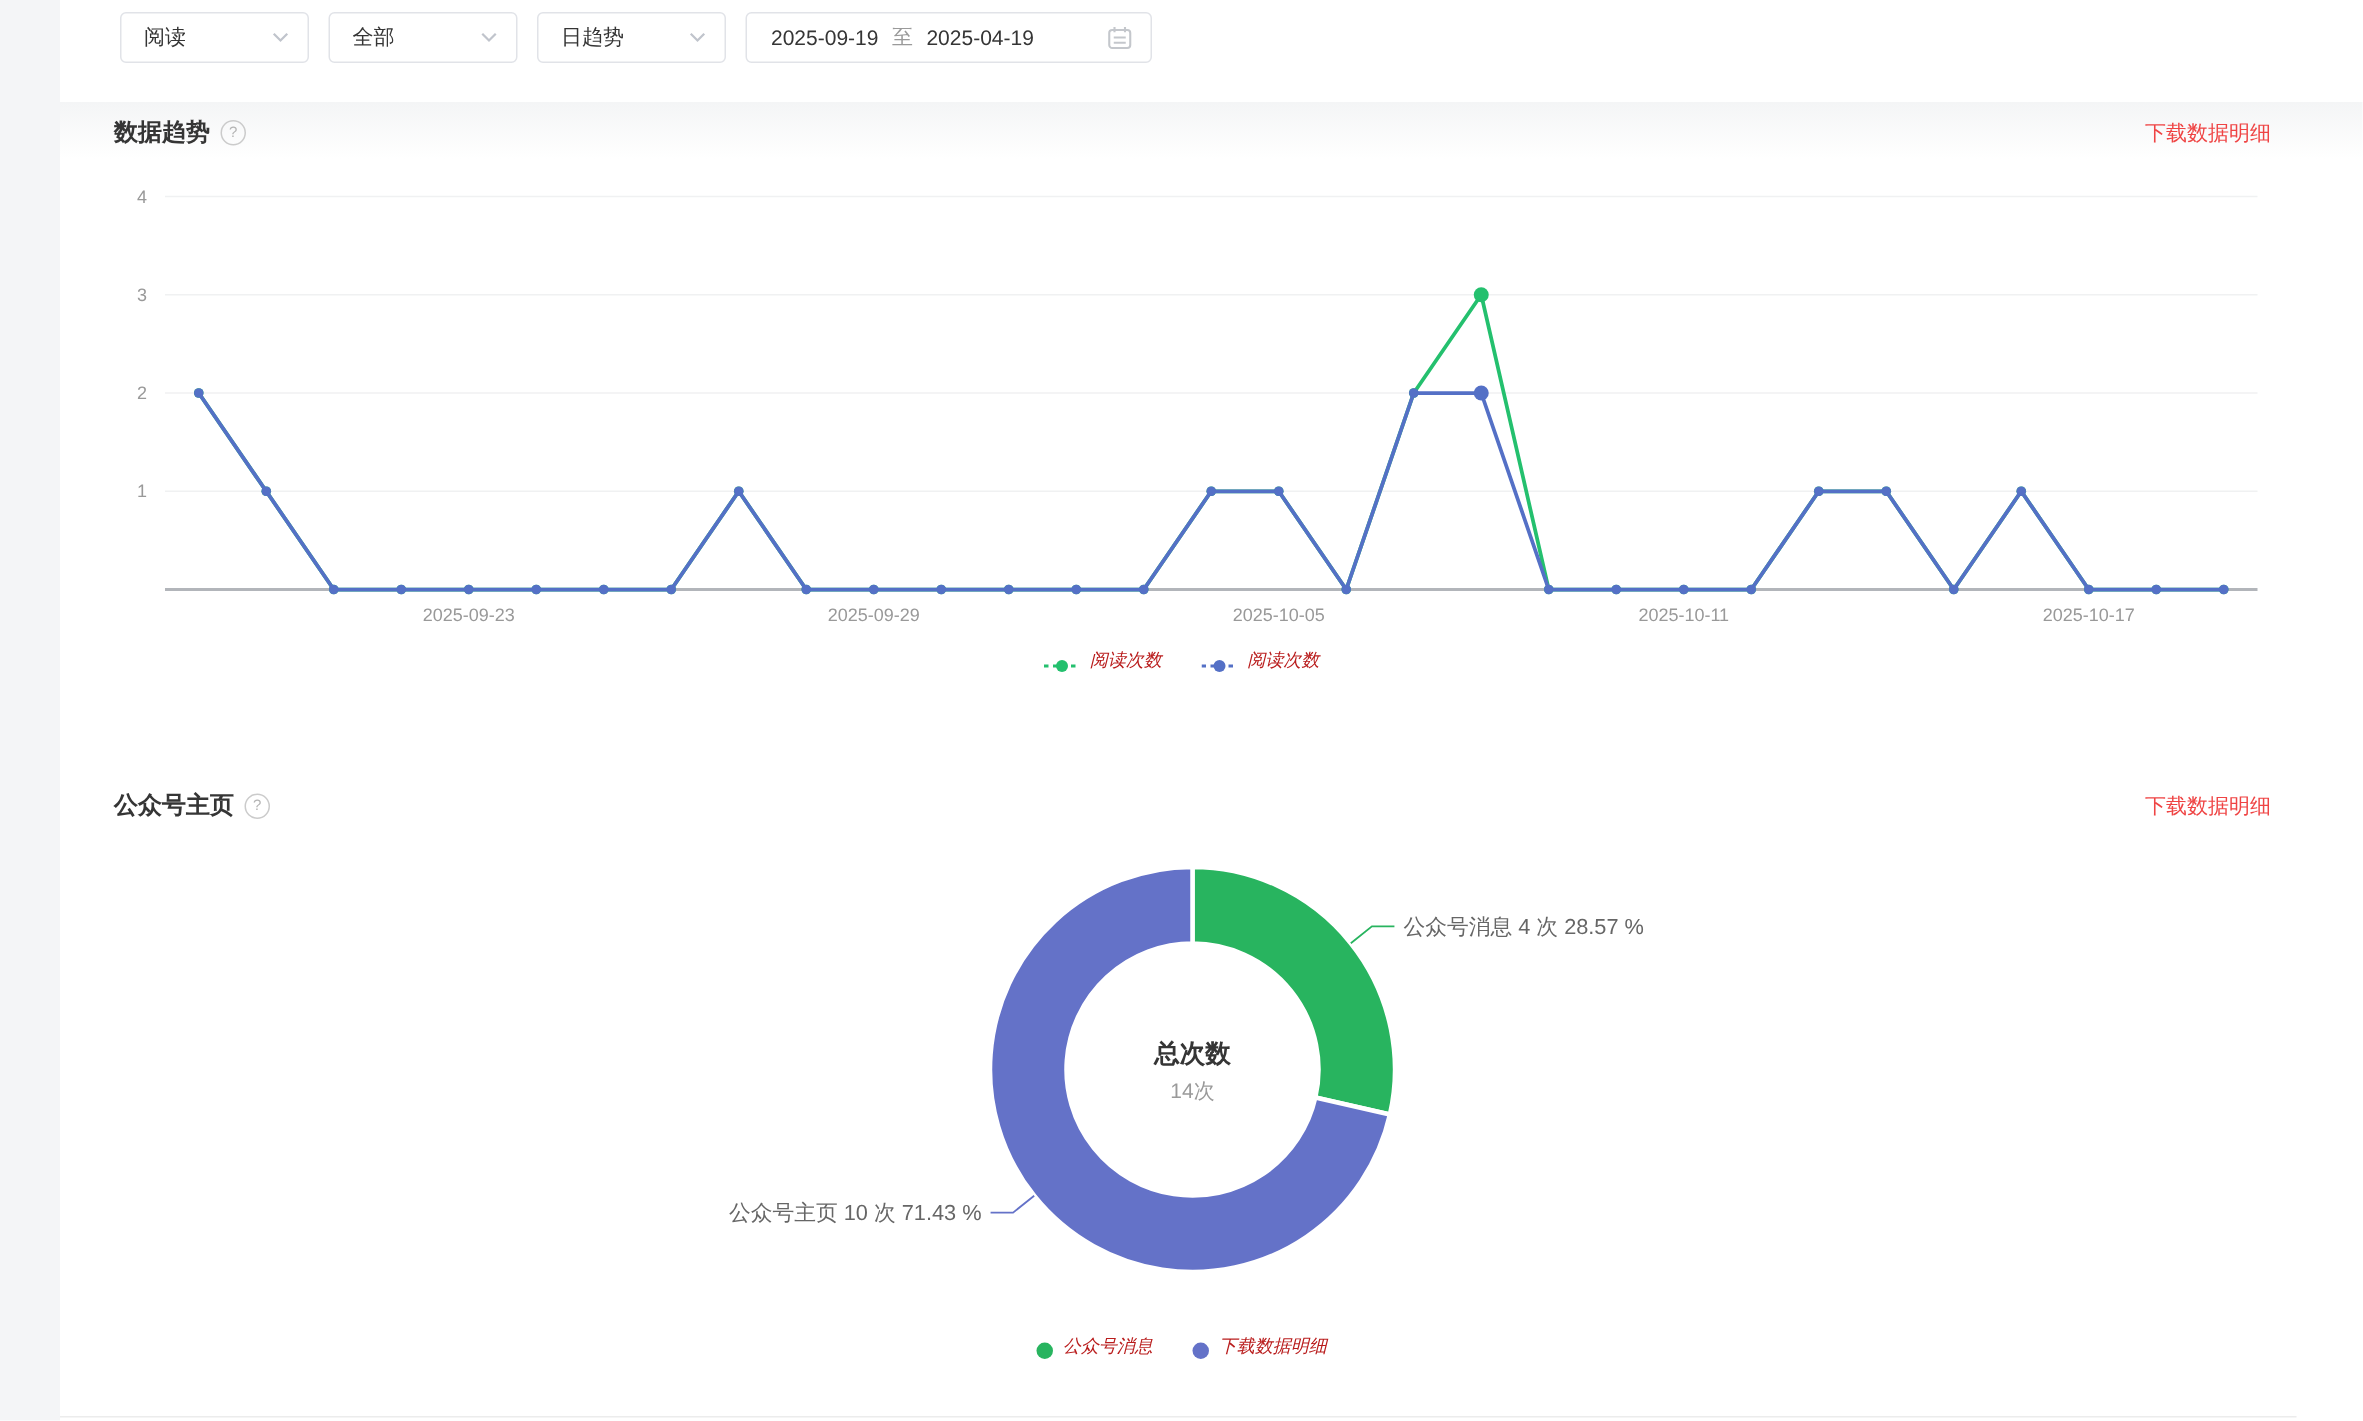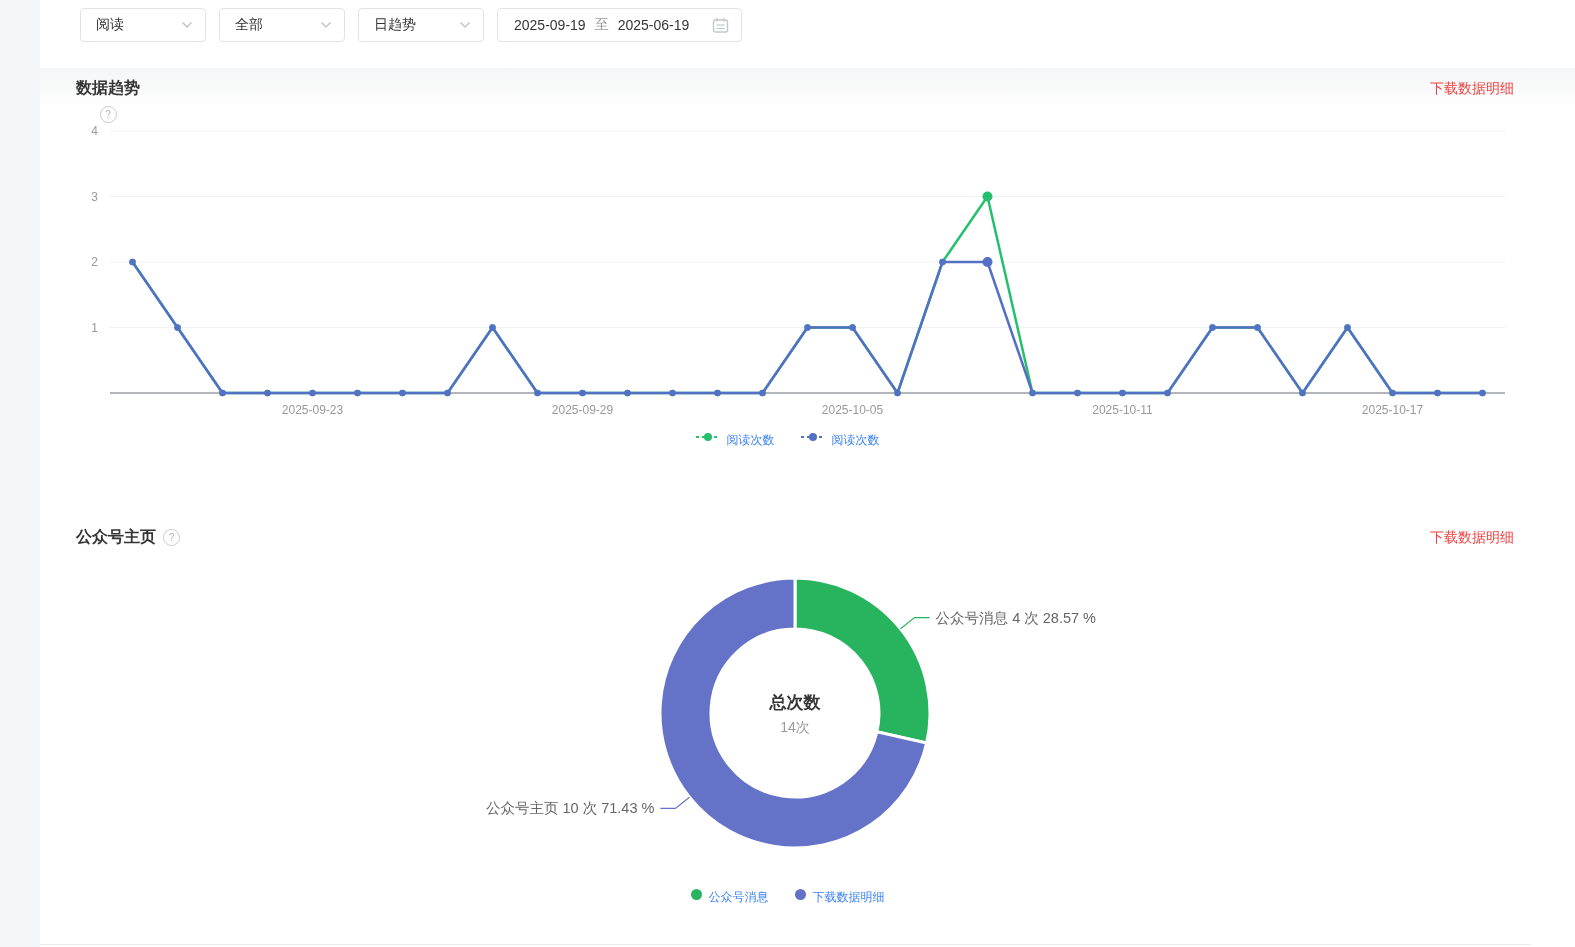"2025-09-19" .date-range { width: 245px -> 271px }
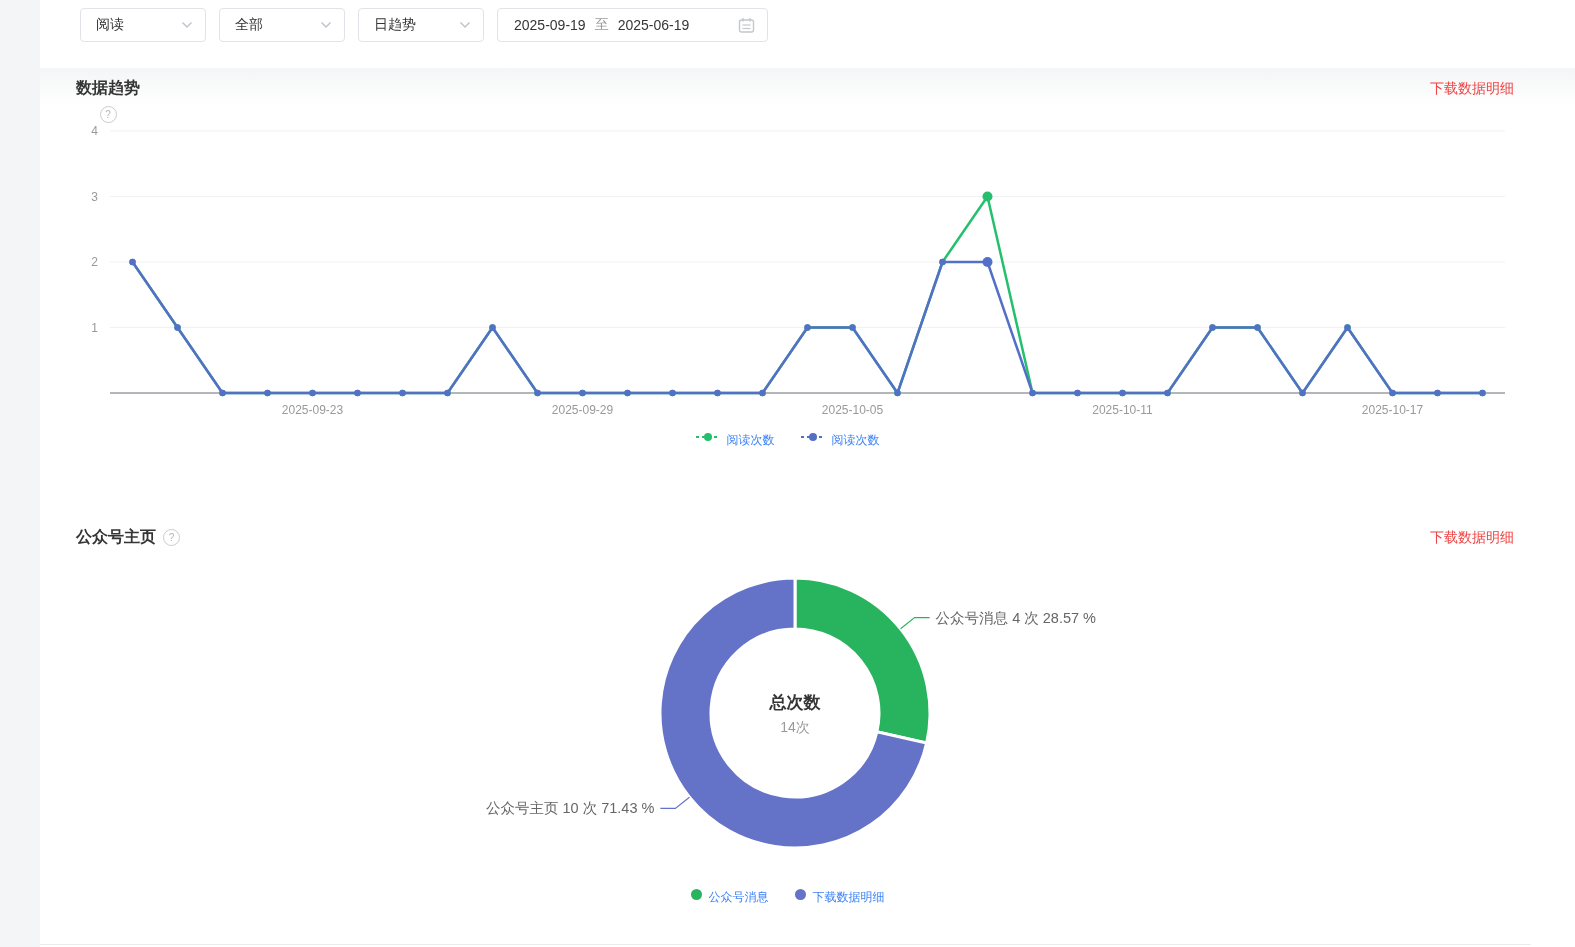"2025-06-19" span { text: 2025-06-19 -> 2025-04-19 }
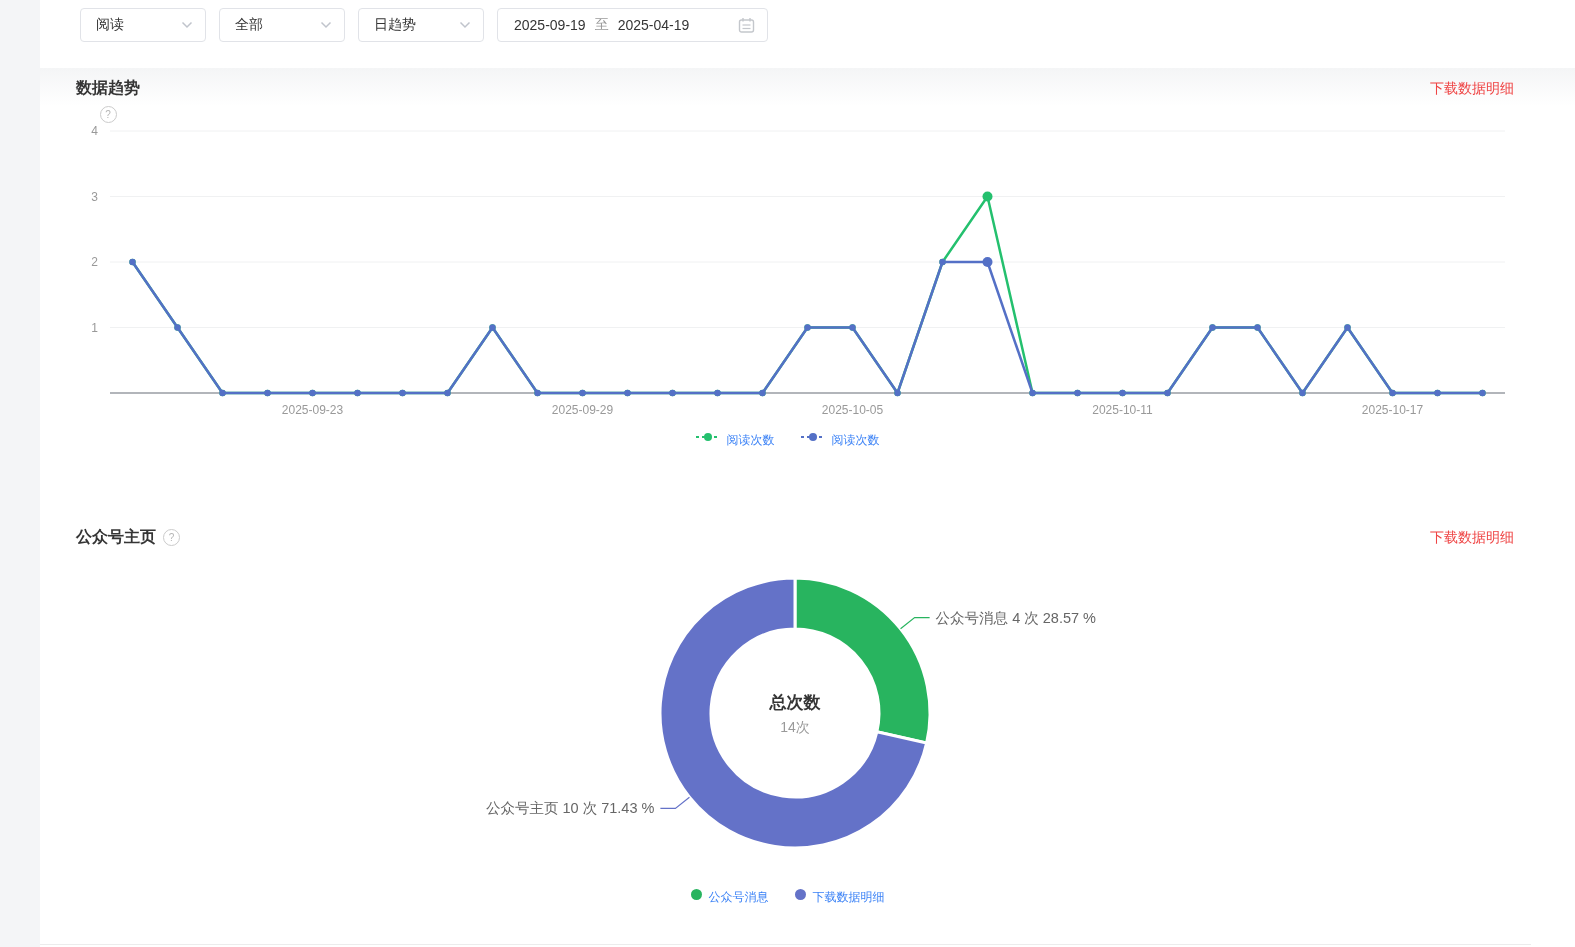"数据趋势" #trend-header { flex-direction: column -> none }
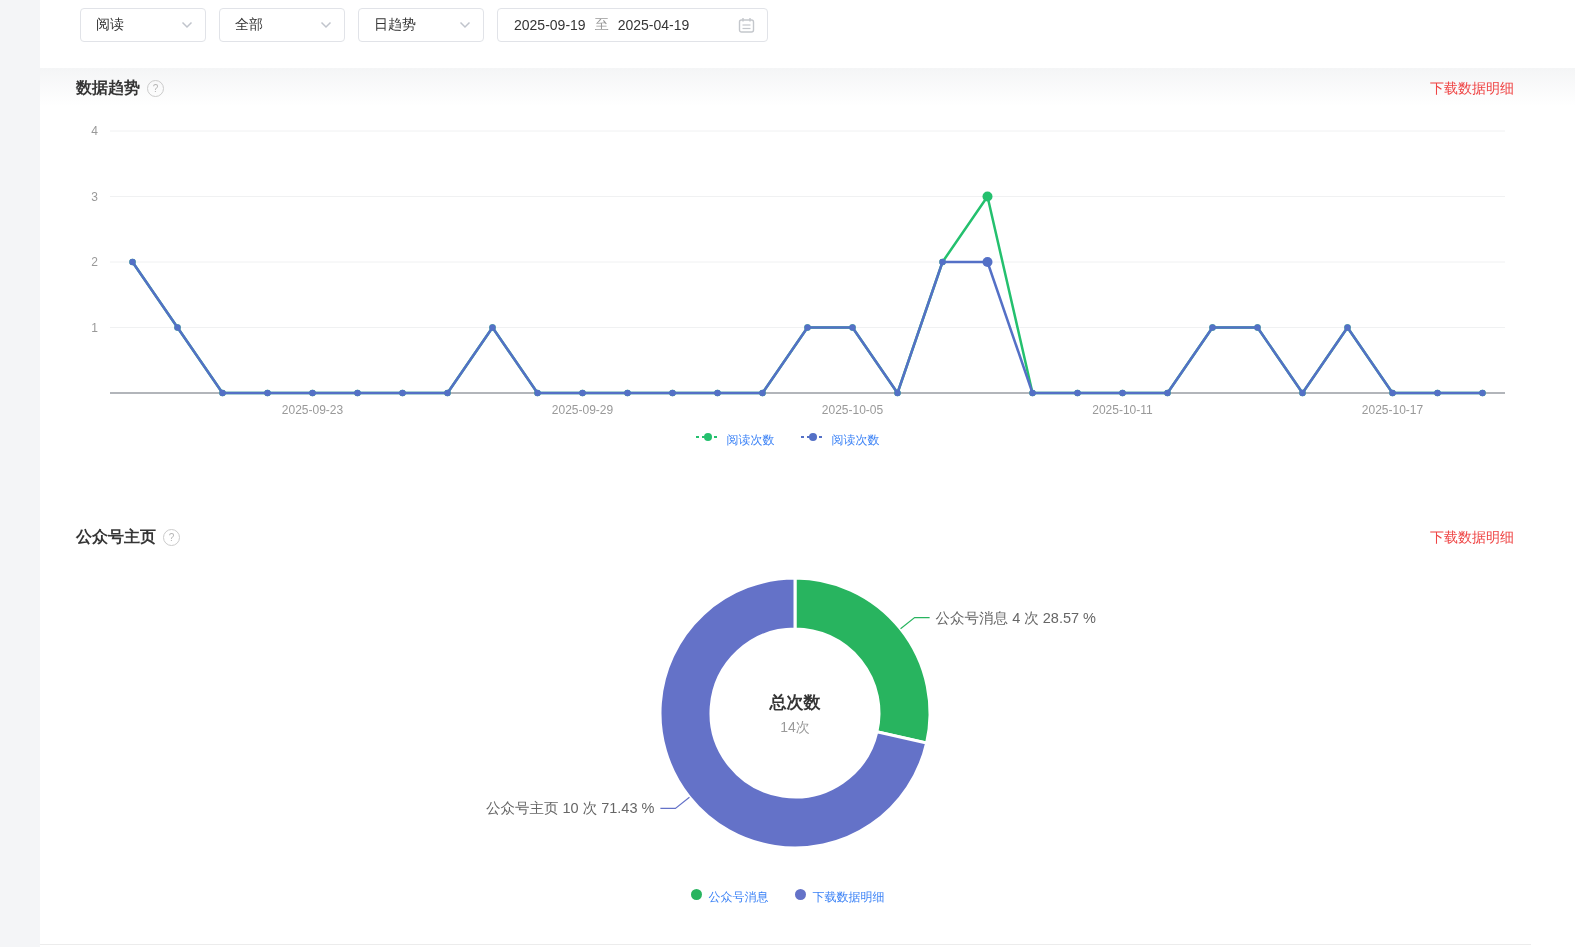"阅读次数" .legend-item { align-items: flex-start -> flex-end; color: #3b82f6 -> #b91c1c; font-style: none -> italic }
